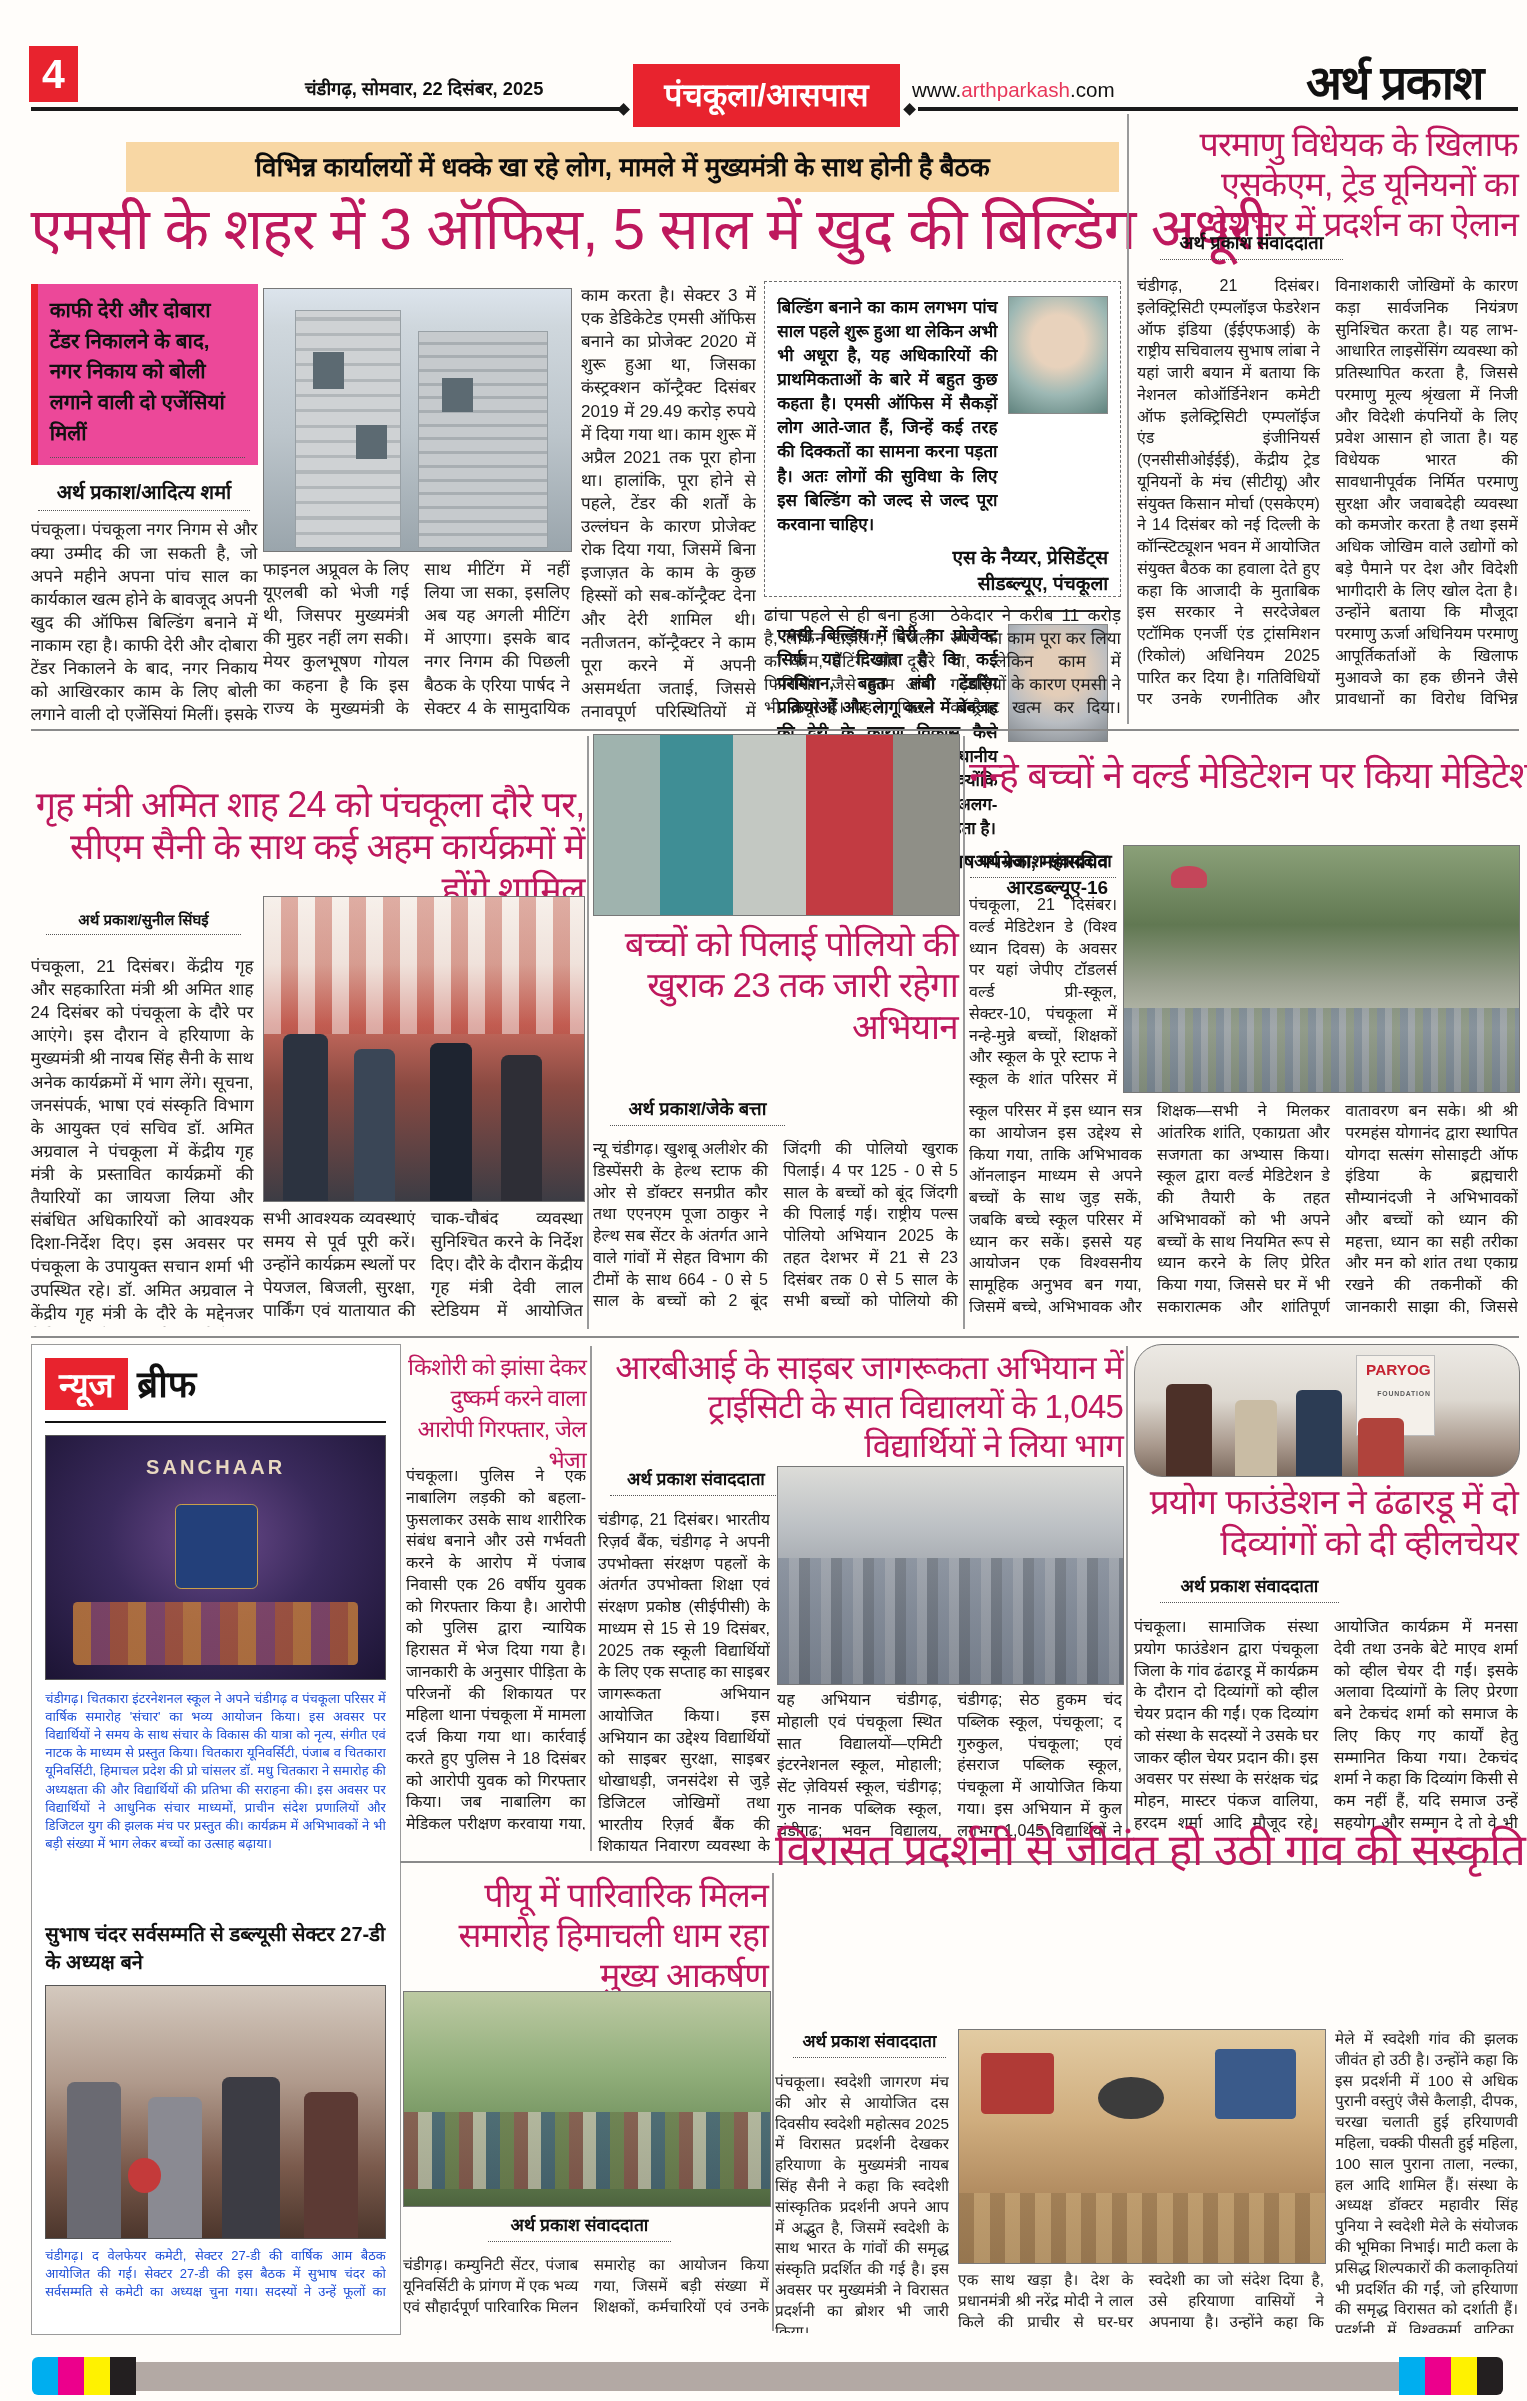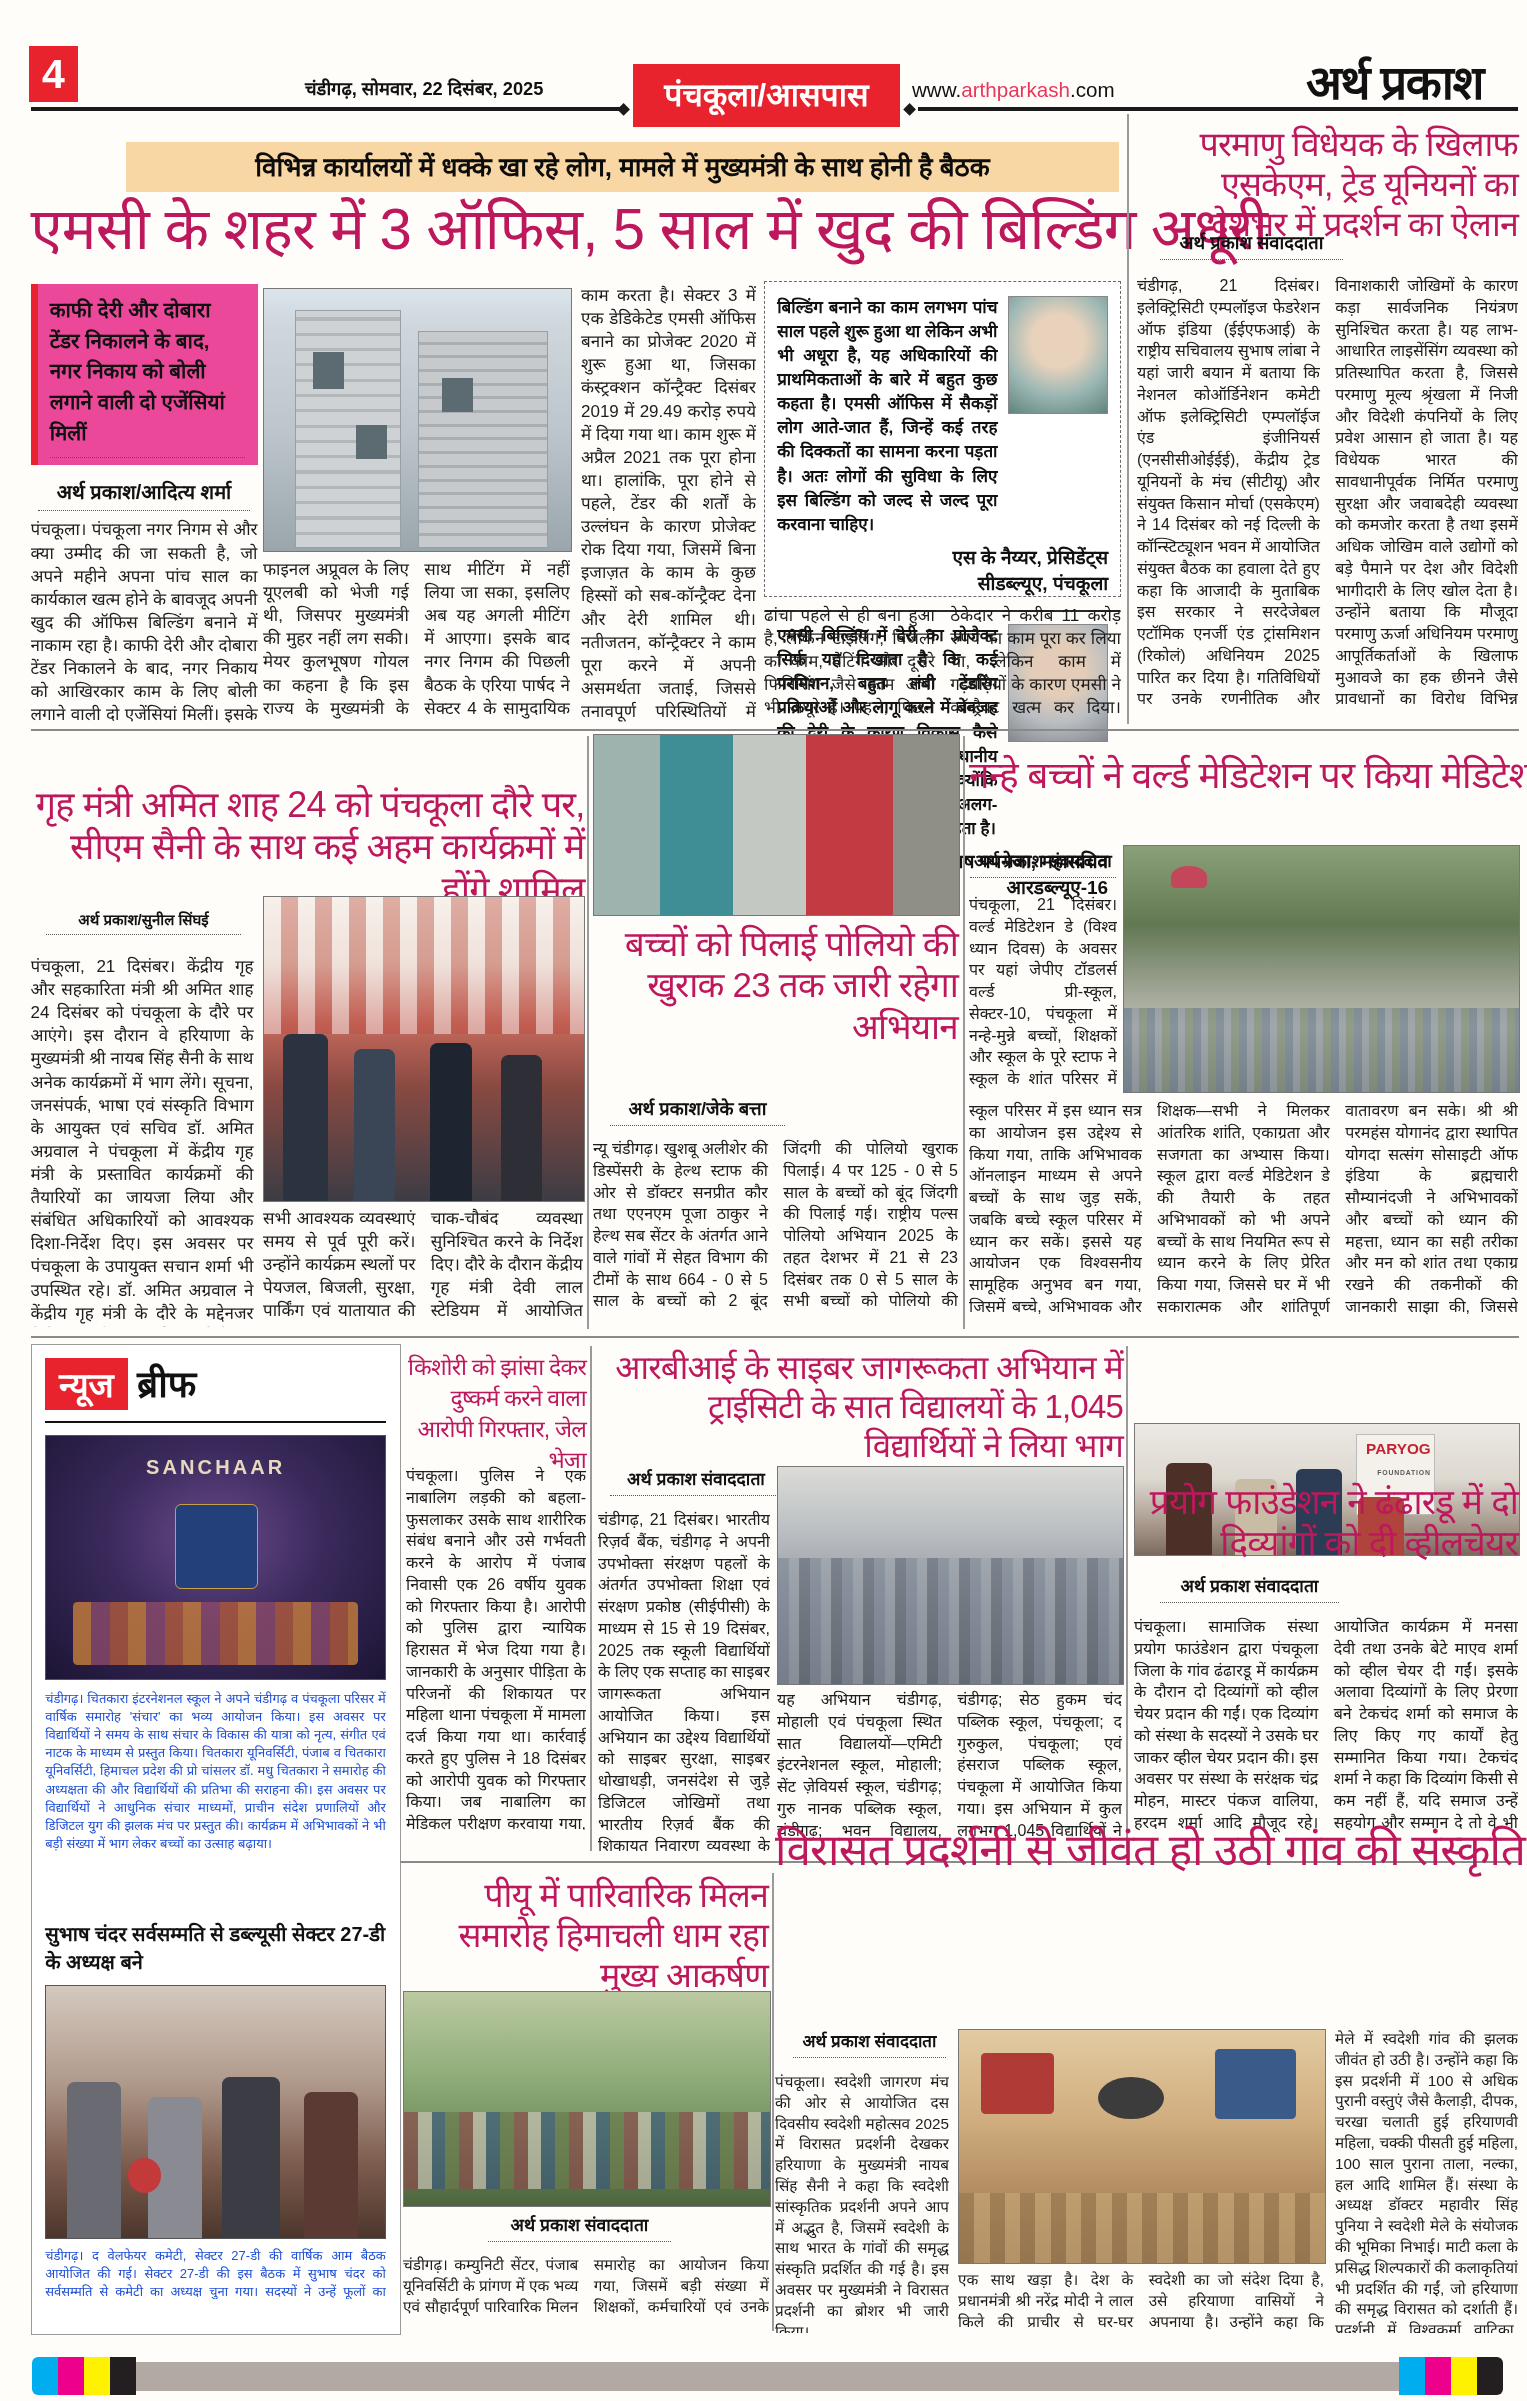"PARYOG" div.ph { border-radius: none -> 28px; top: 1423px -> 1344px }
